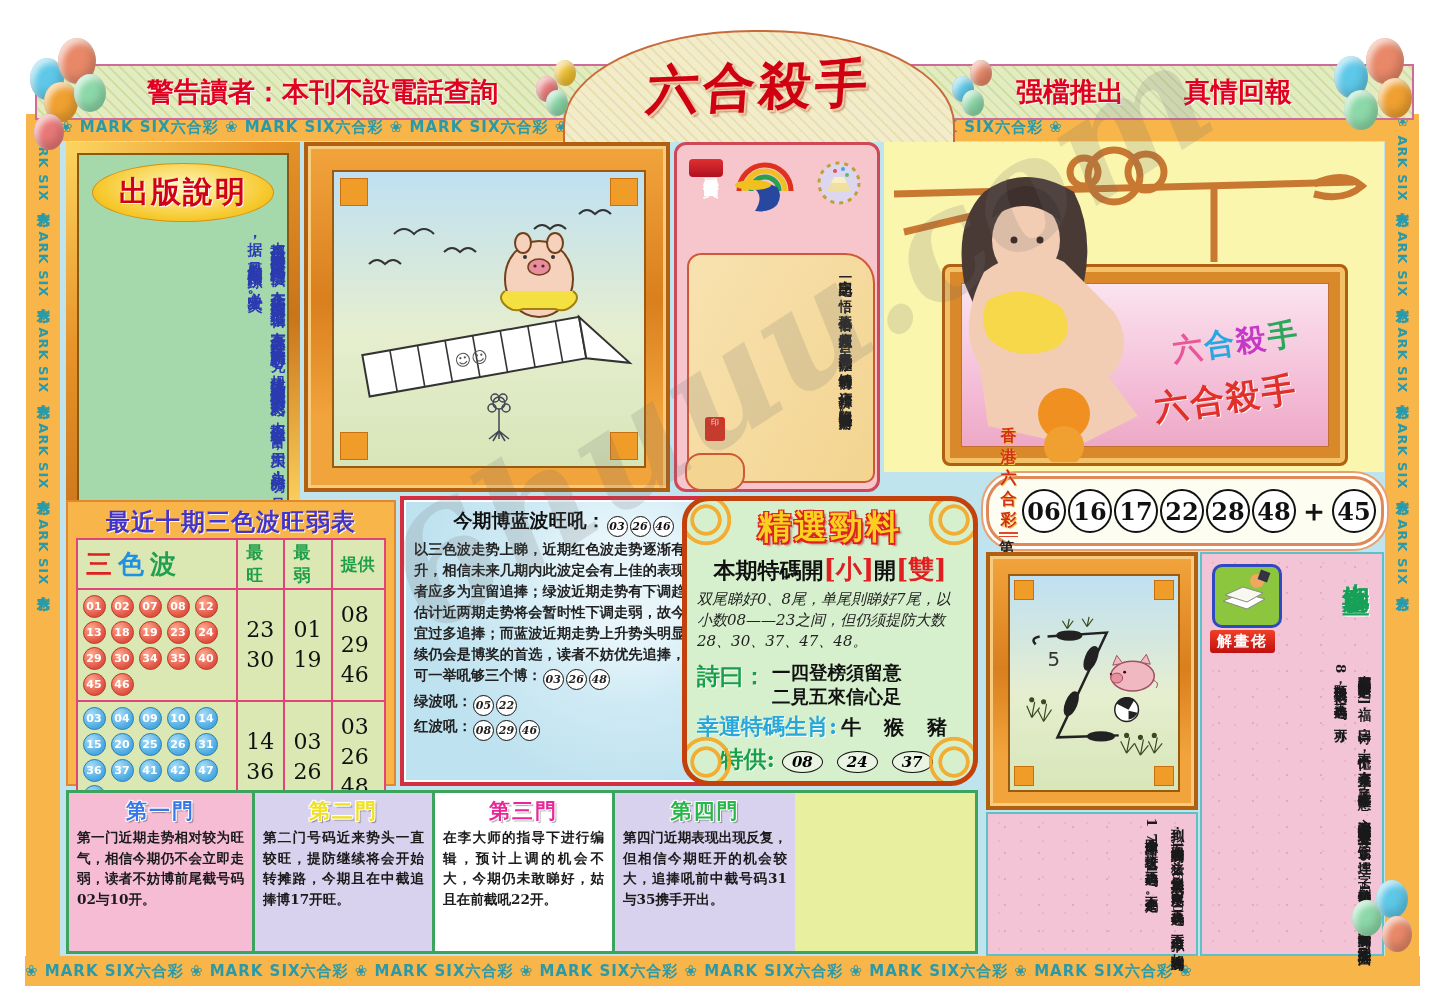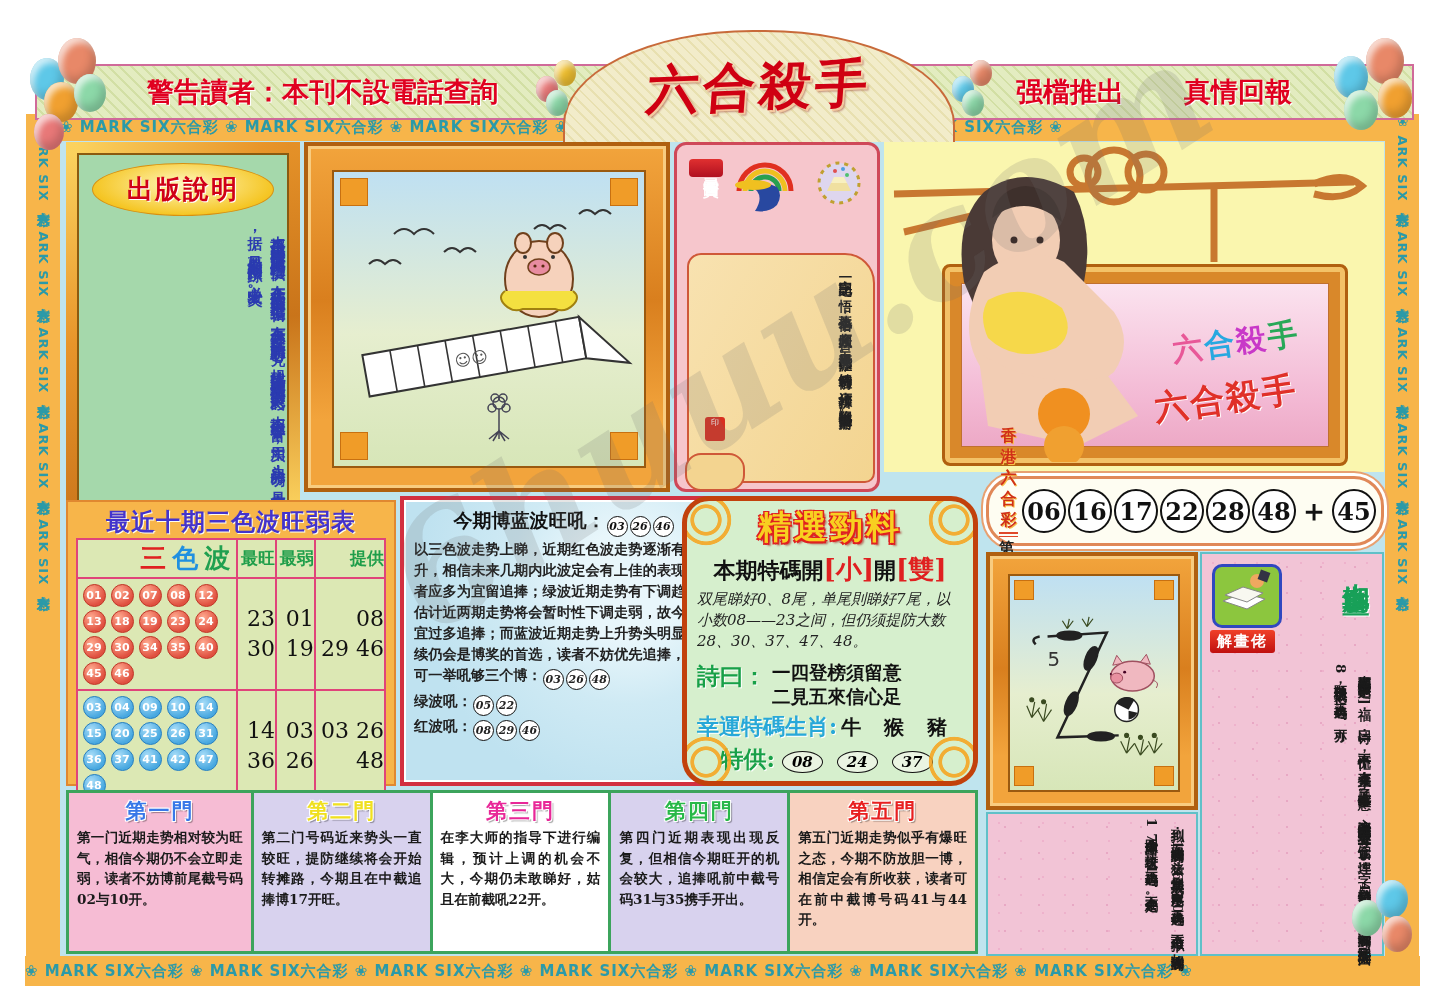"出版說明" #pub-title span { font-size: 26px -> 30px }
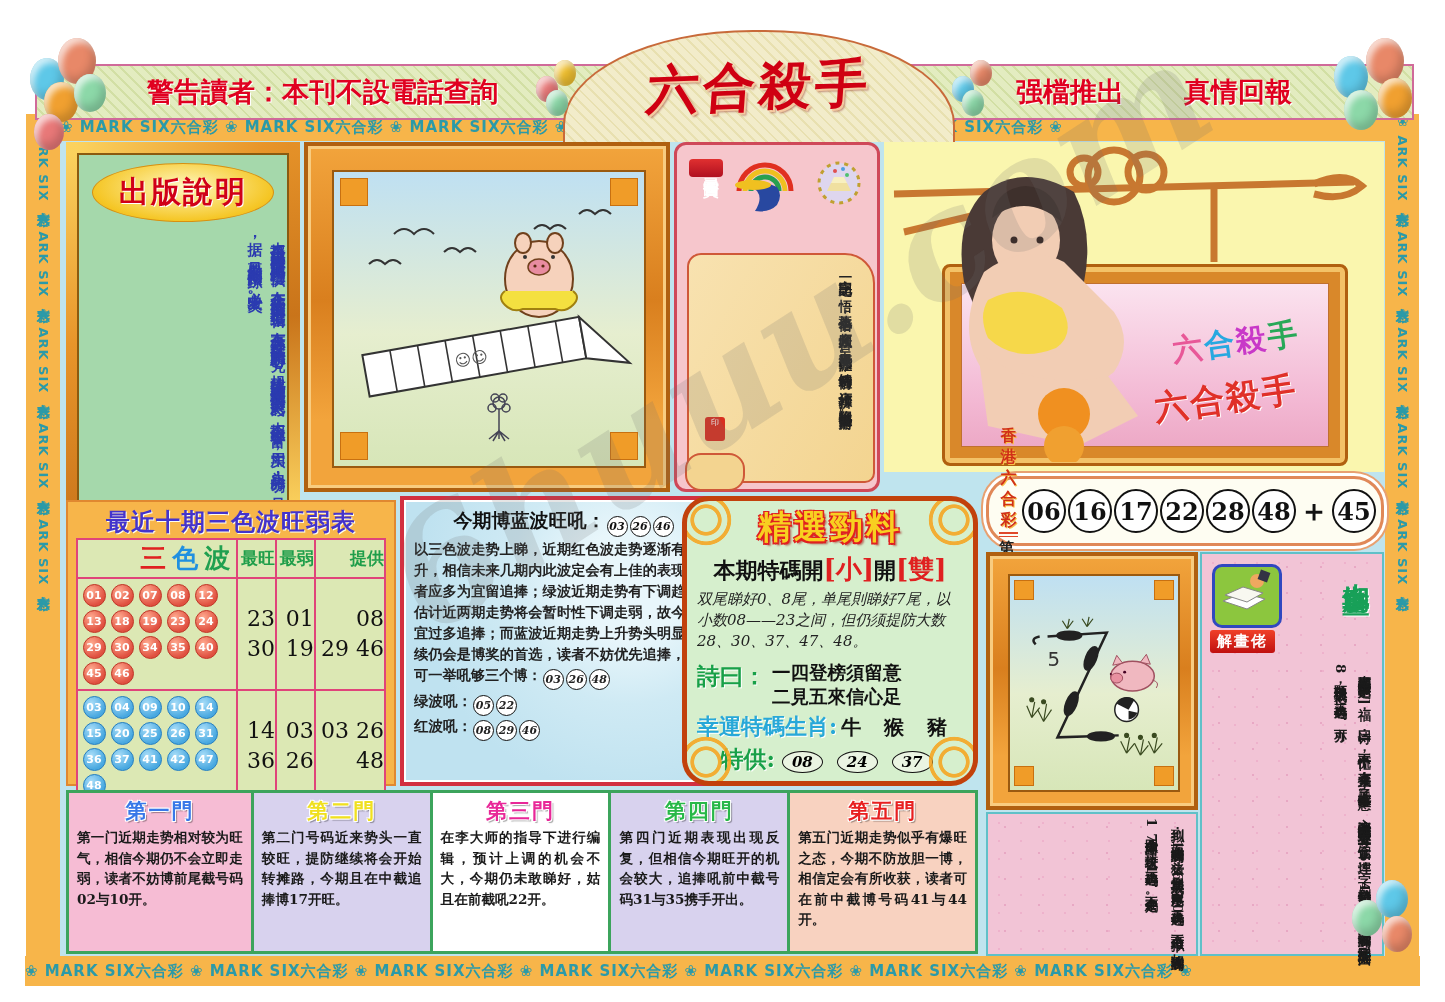"三色波" #wave-table td,#wave-table th { padding: 1px 0 -> 1px 8px; text-align: right -> left }
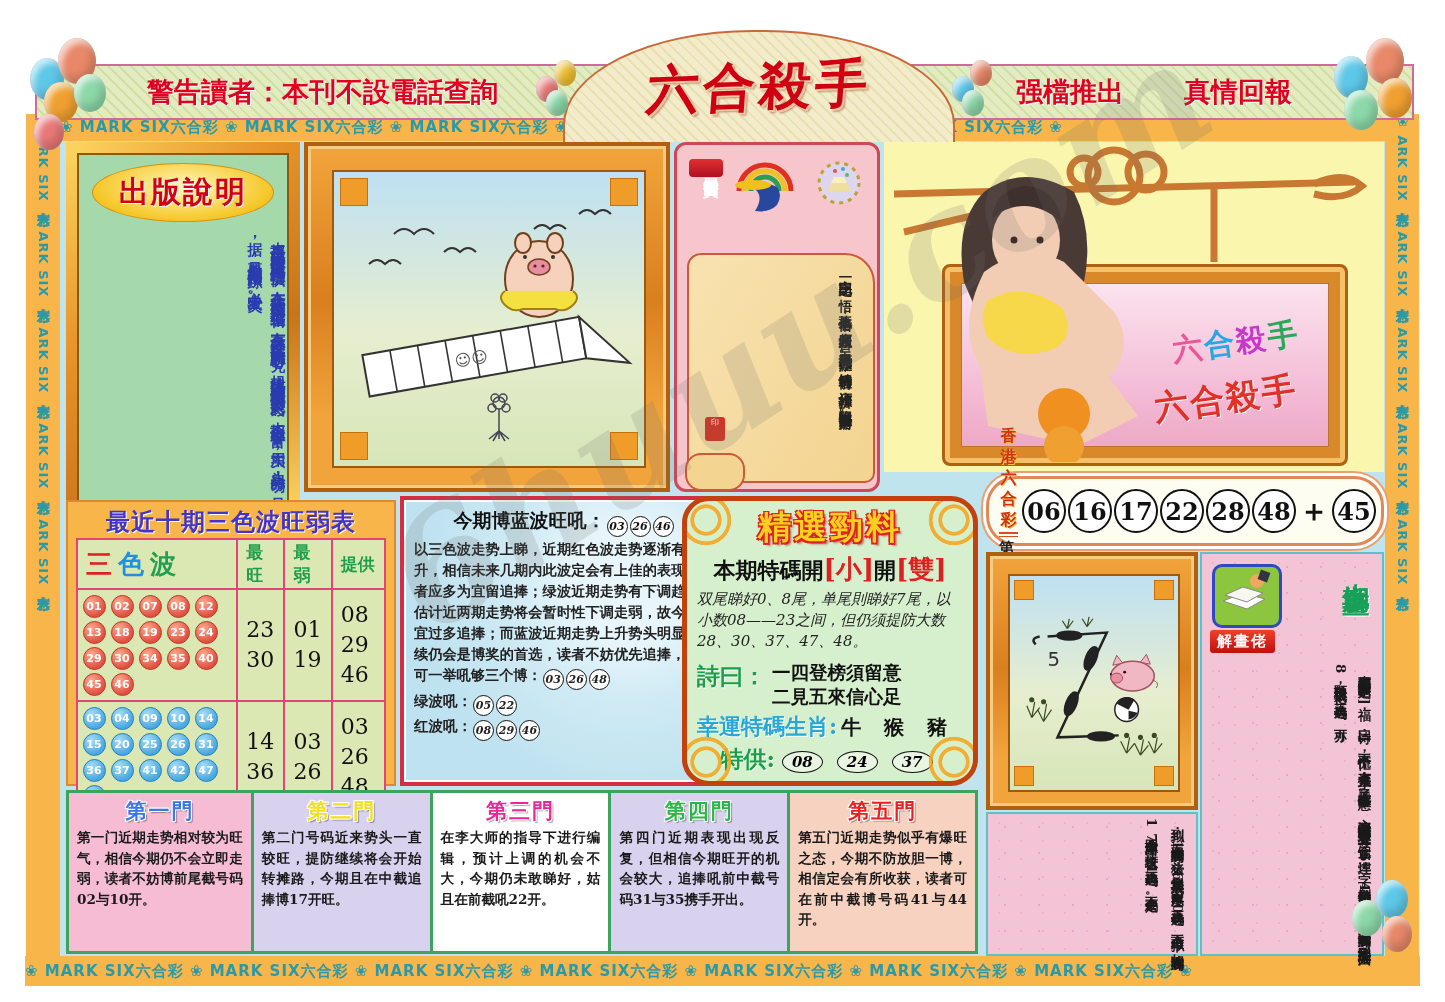"第五門" div.door { html: <div> <h4>第五門</h4> <p>第五门近期走势似乎有爆旺之态，今期不防放胆一博，相信定会有所收获，读者可在前中截博号码41与44开。</p> </div> -> none }
